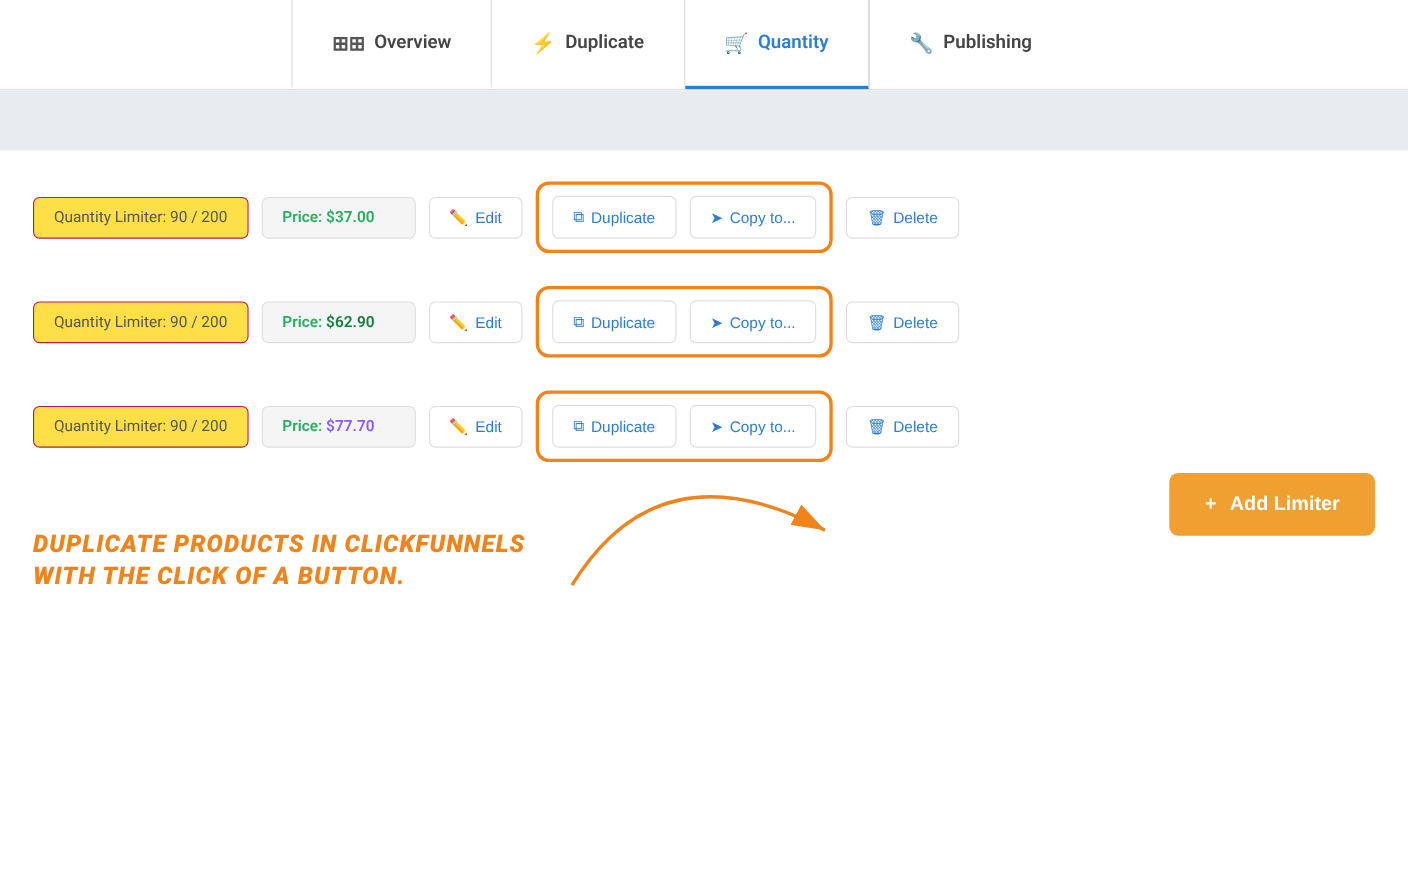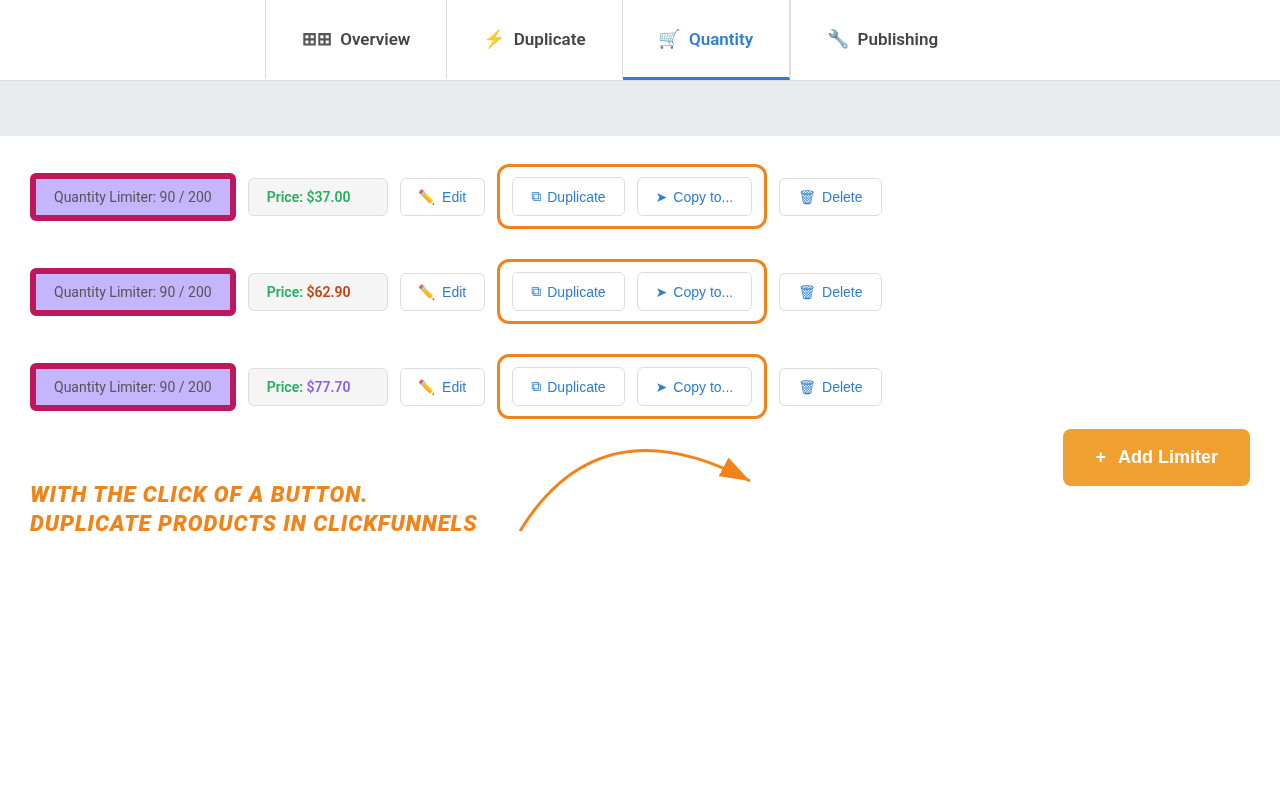"Quantity Limiter: 90 / 200" .qty-badge { background: #c4b5fd -> #fde047; border: 6px solid #be185d -> 1px solid #be185d }
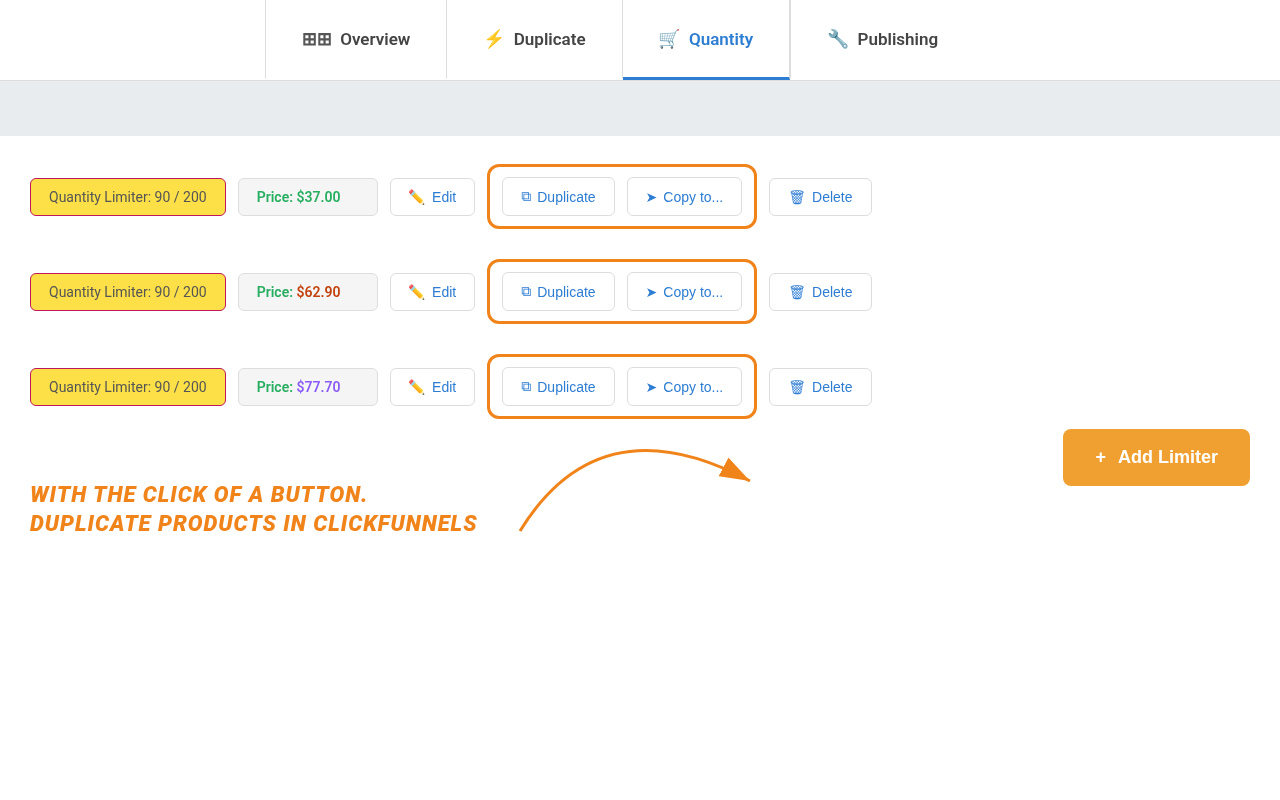"$62.90" span { color: #c2410c -> #15803d }
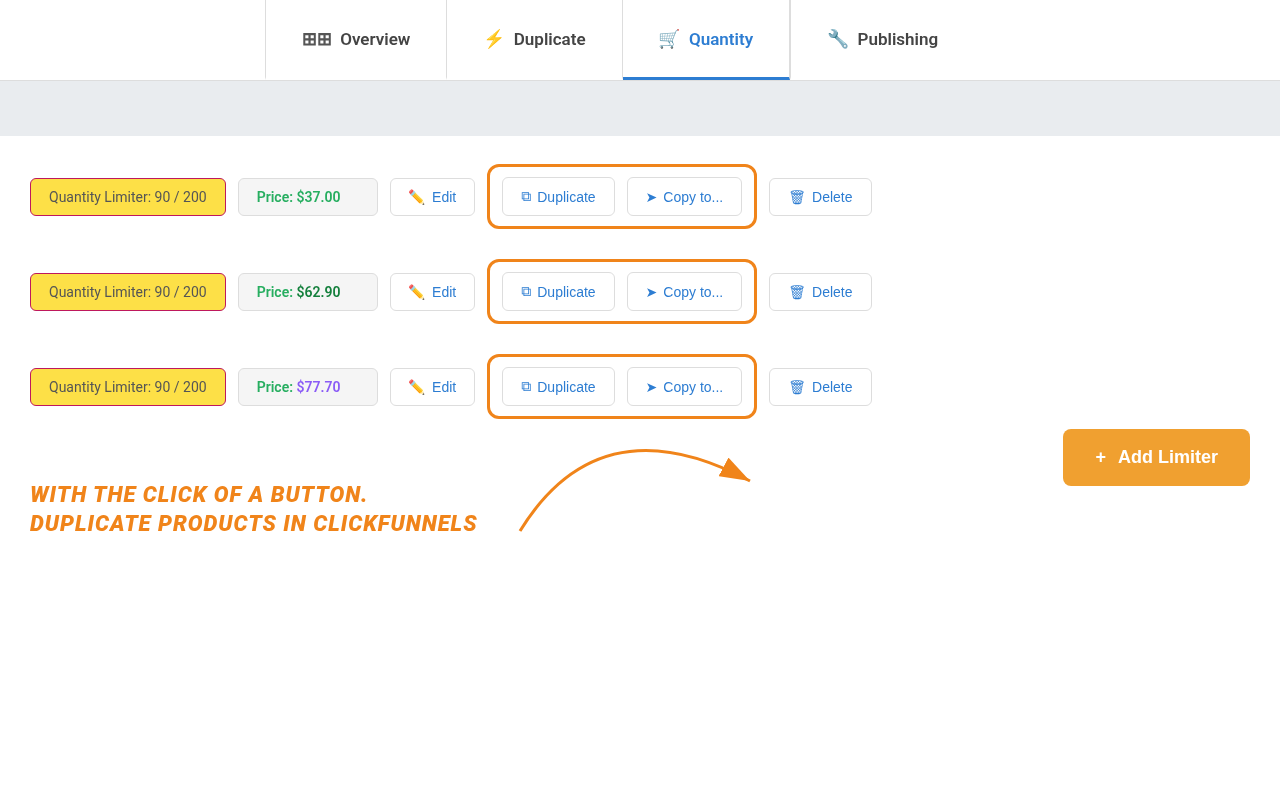"WITH THE CLICK OF A" div { order: before "DUPLICATE PRODUCTS IN CLICKFUNNELS" -> after "DUPLICATE PRODUCTS IN CLICKFUNNELS" }
